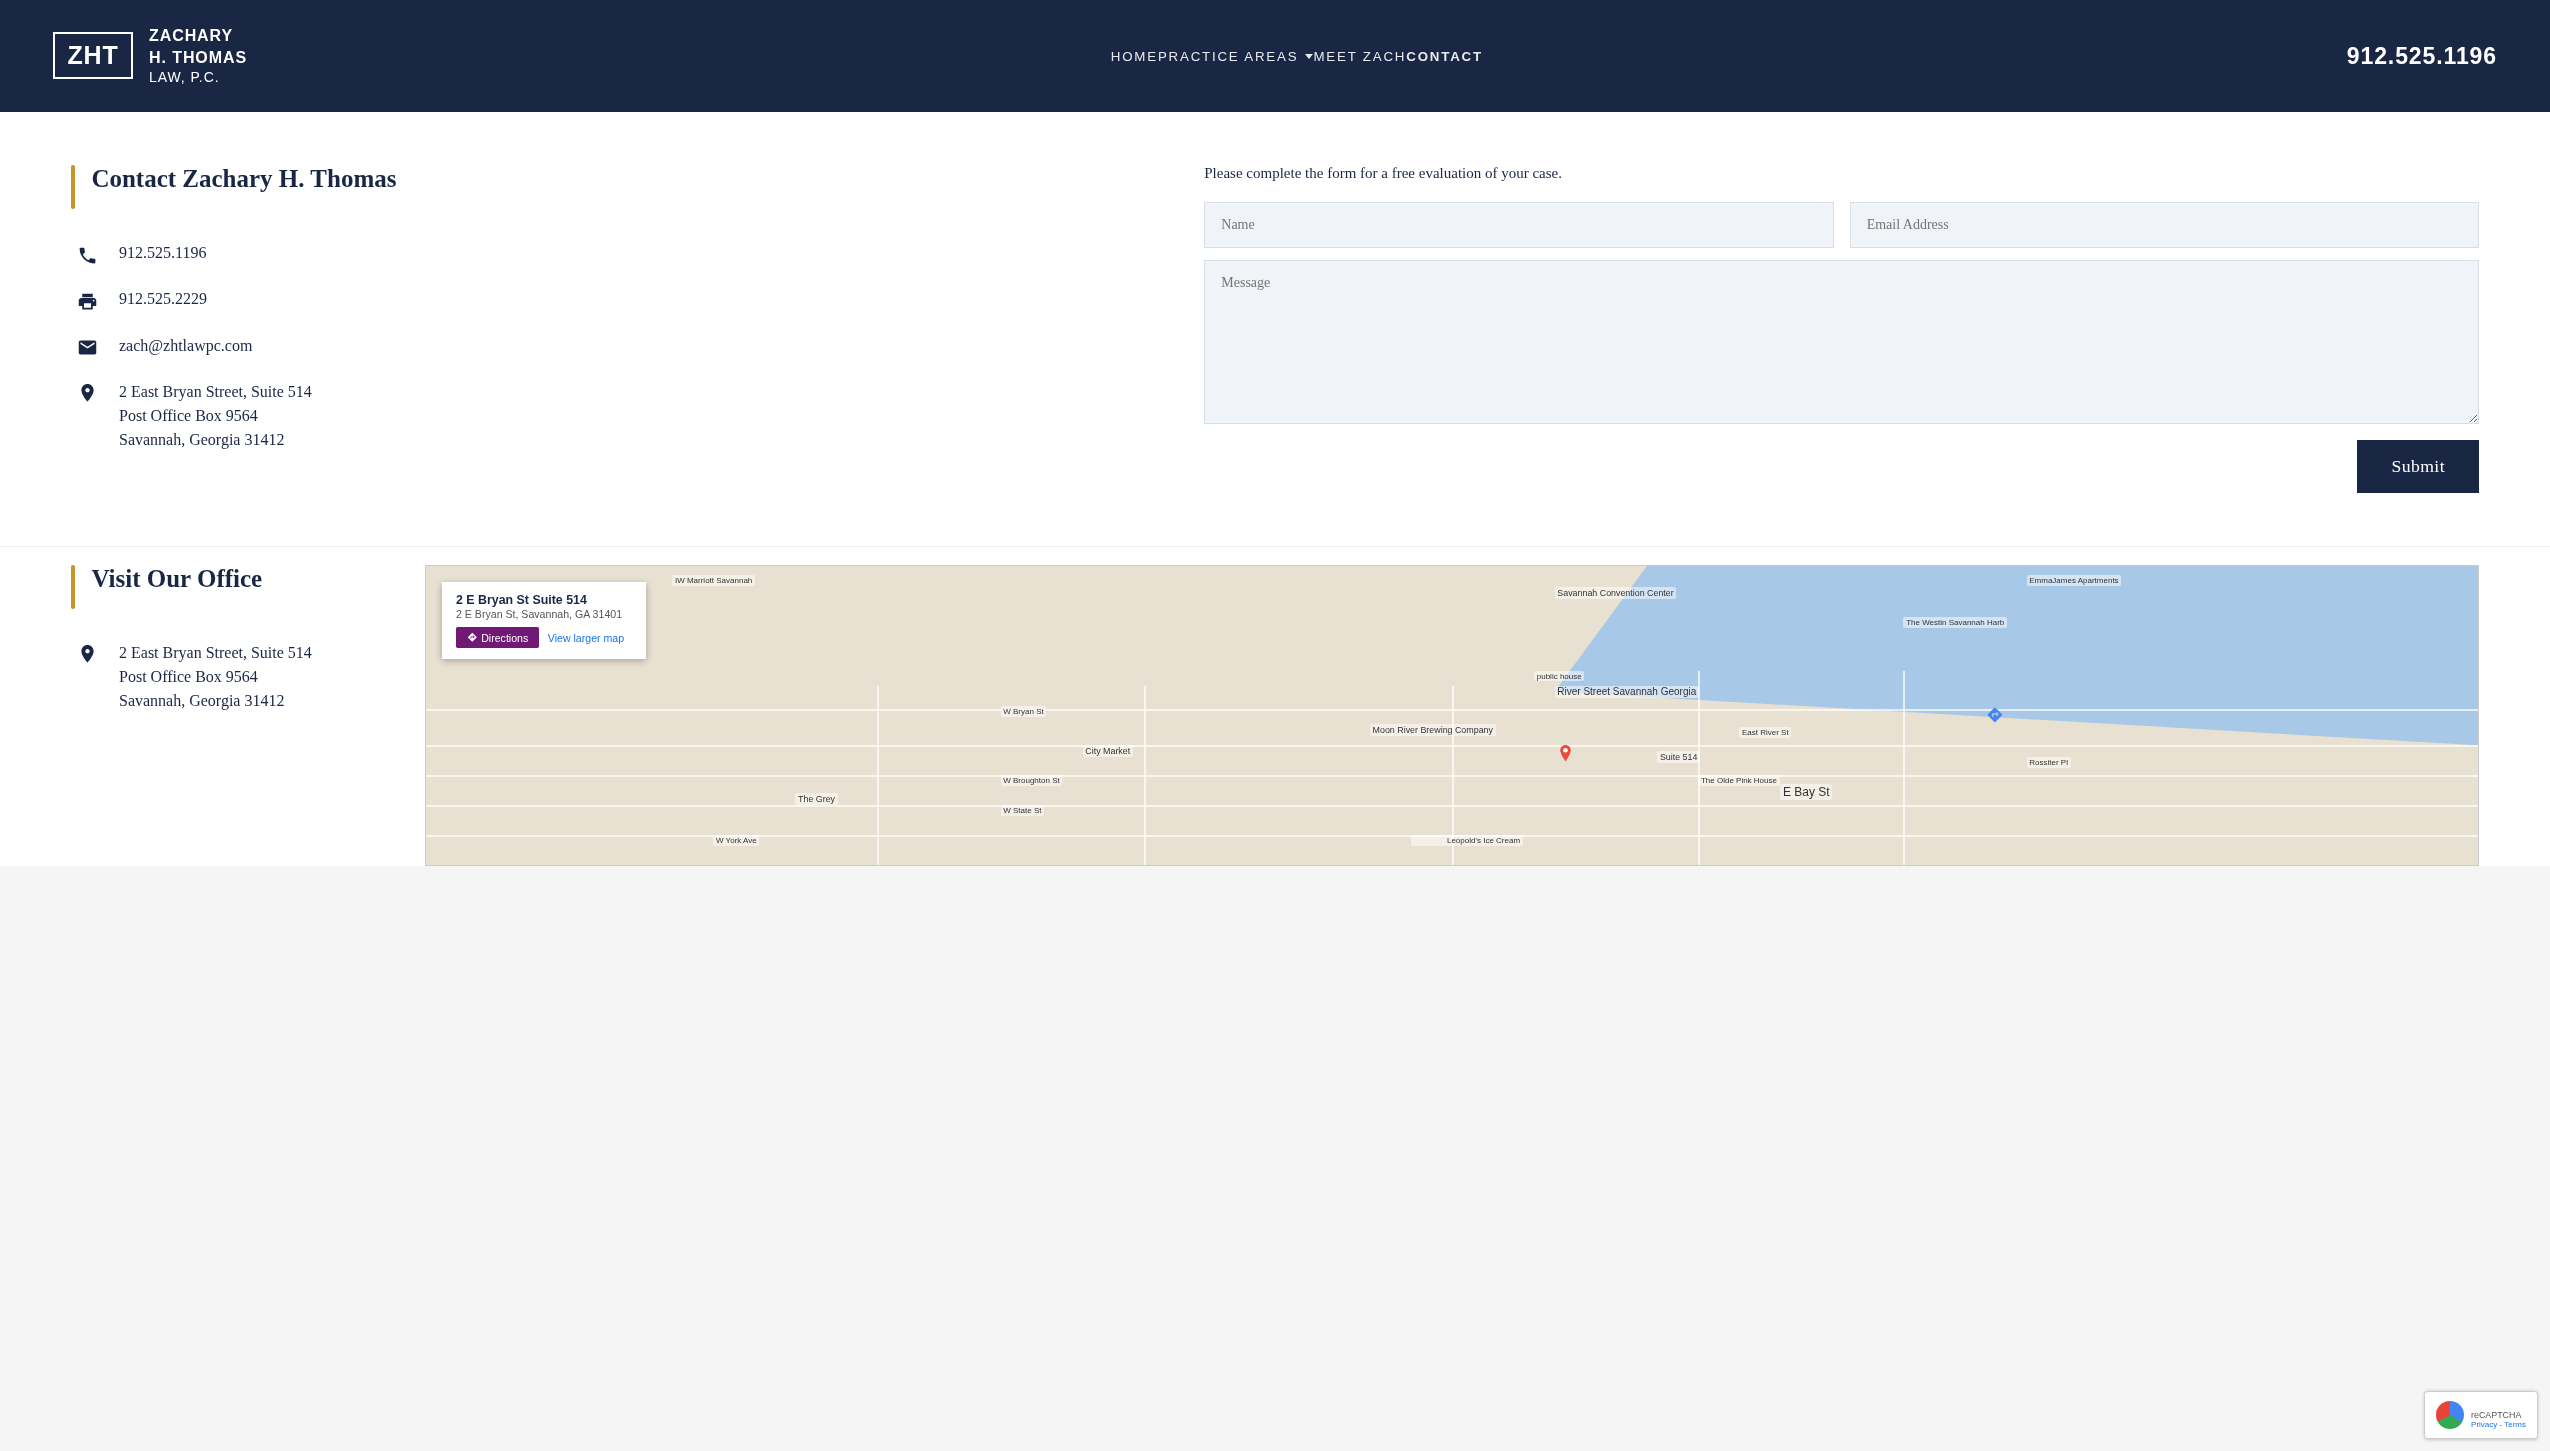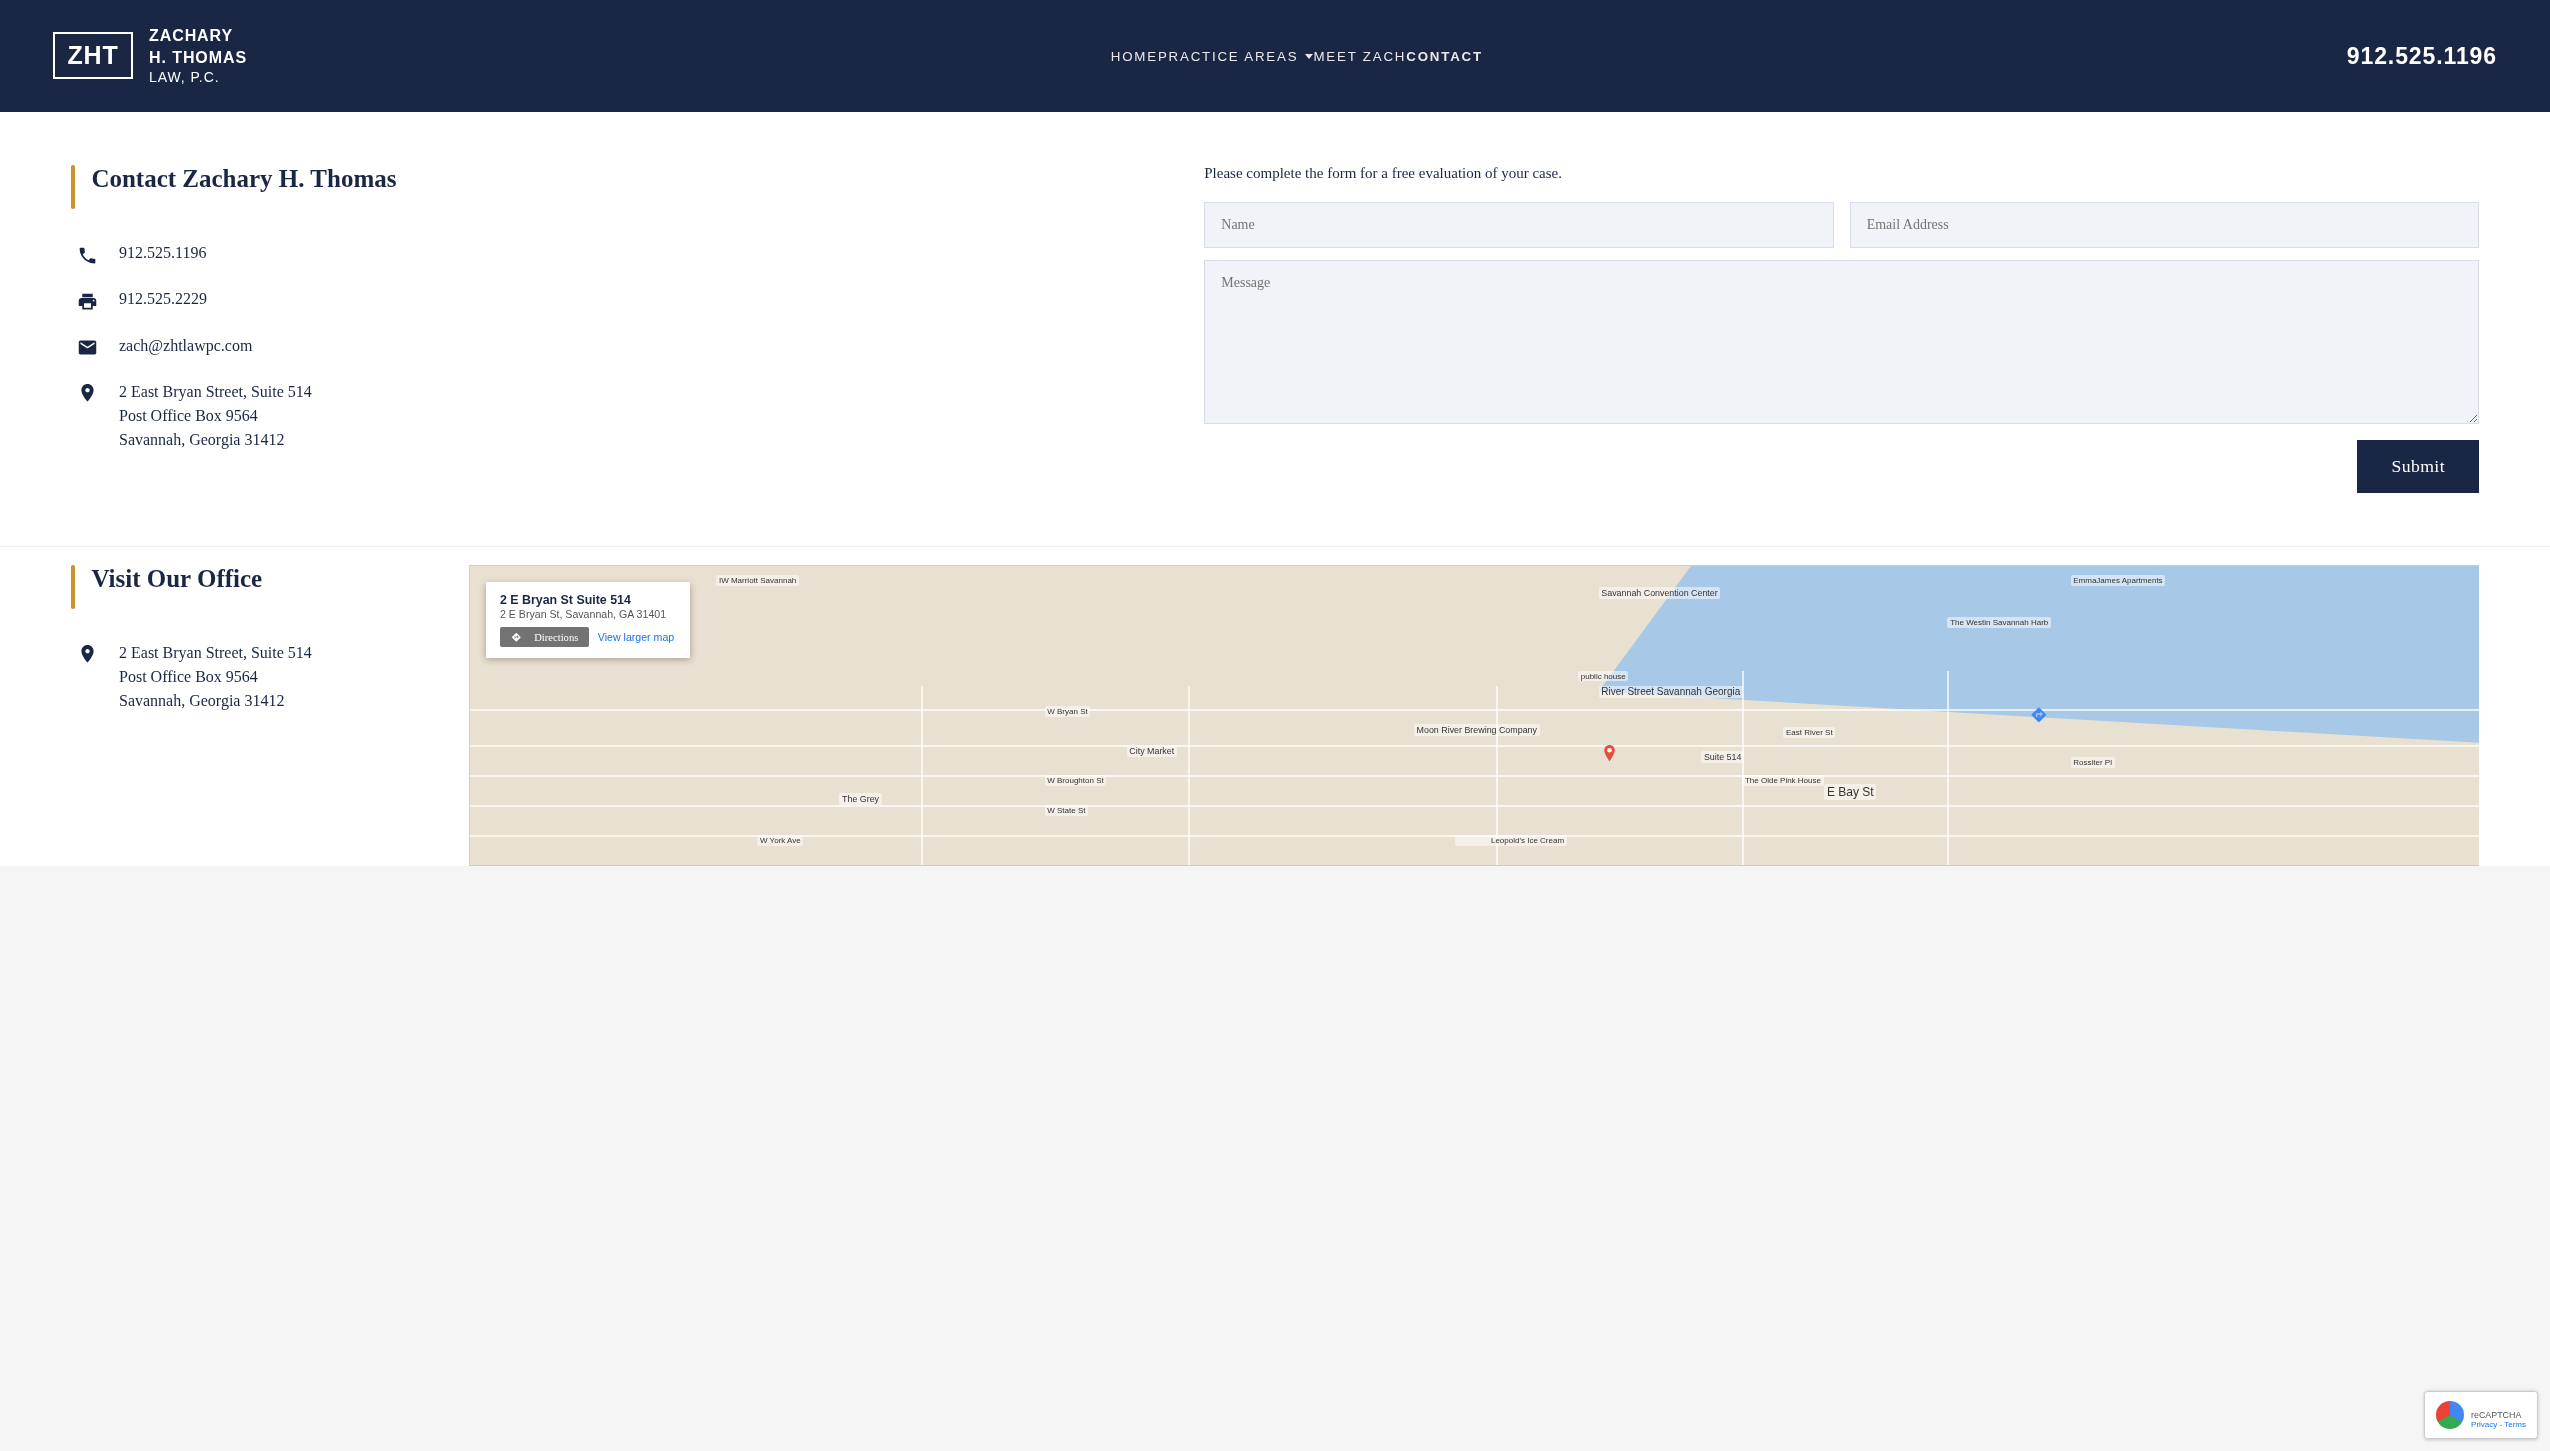"IW Marriott Savannah" .map-container { margin-left: 44px -> none }
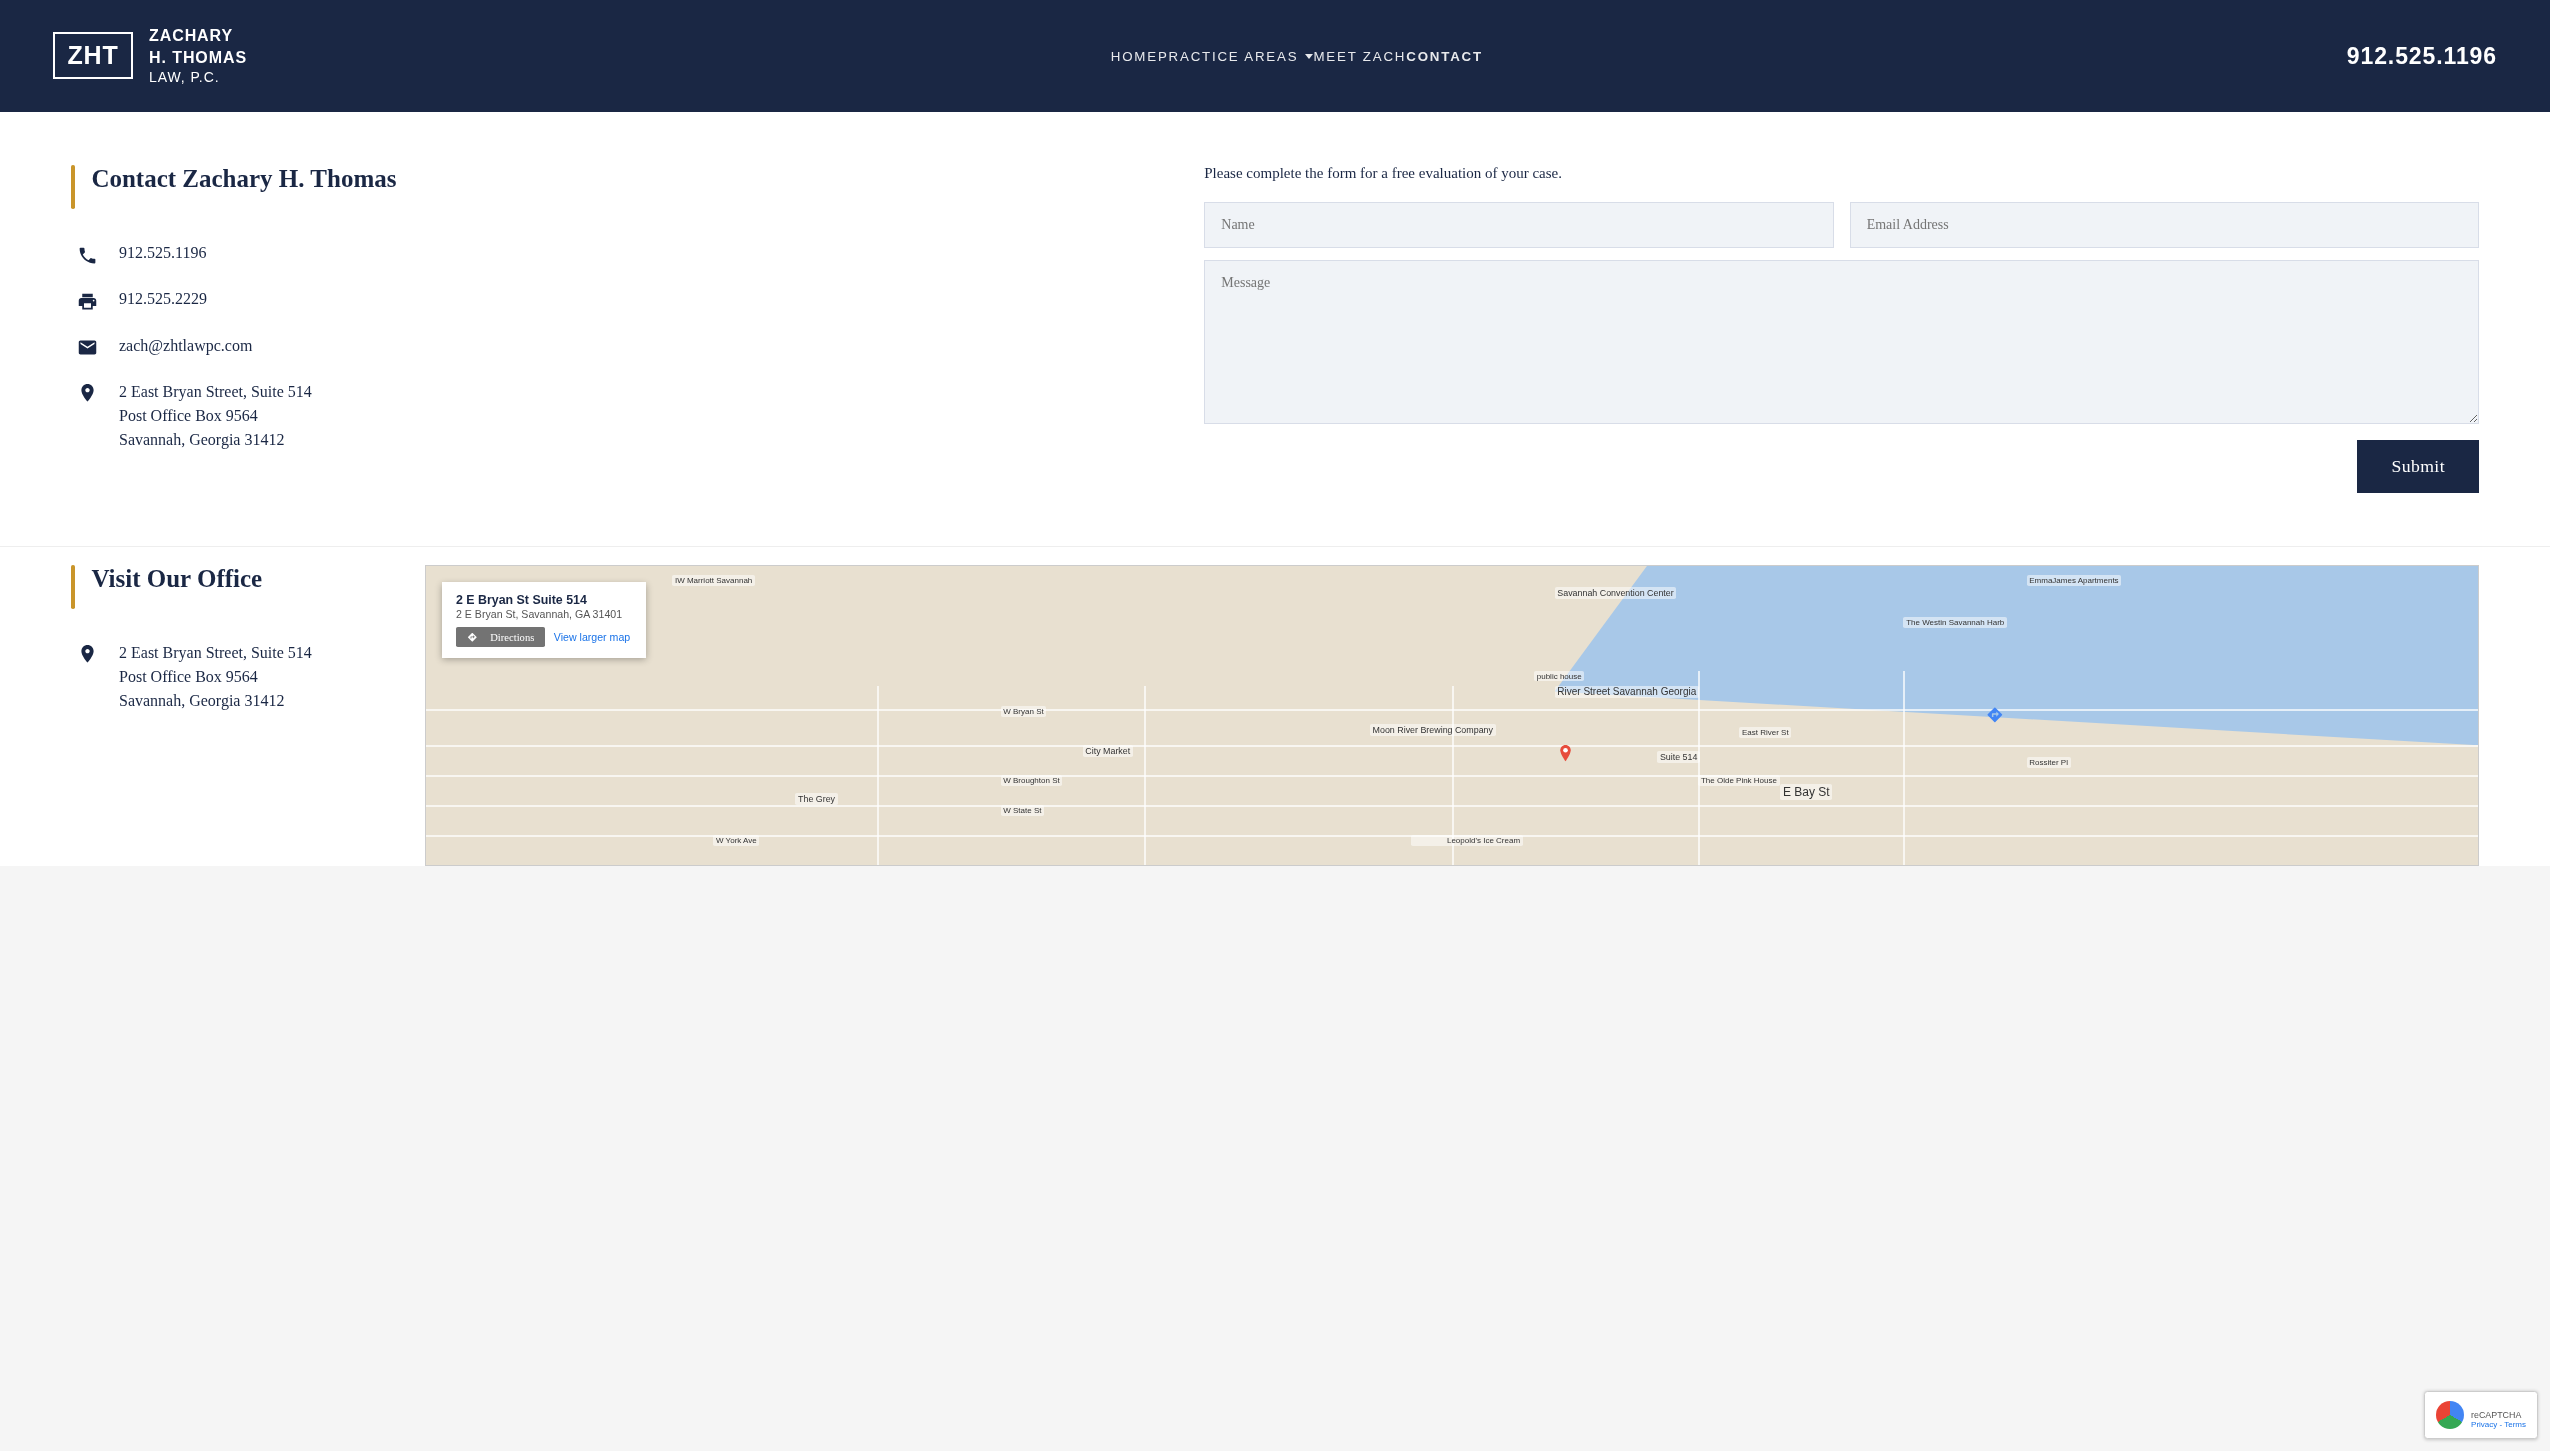"Directions" .map-directions-btn { background: #737373 -> #701a75; font-family: Liberation Serif, serif -> Liberation Sans, sans-serif; gap: 13px -> 4px }
